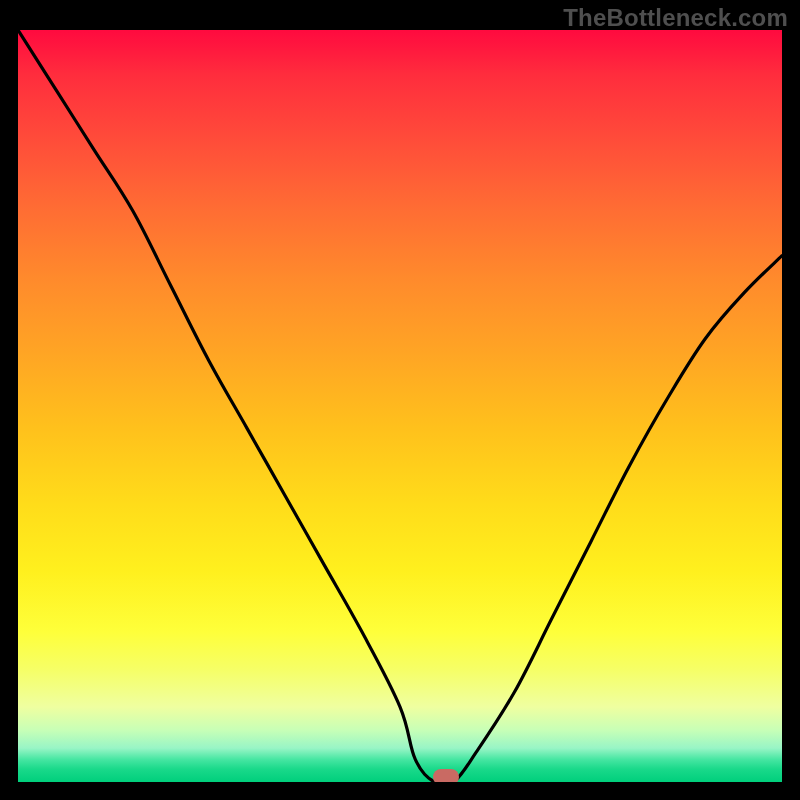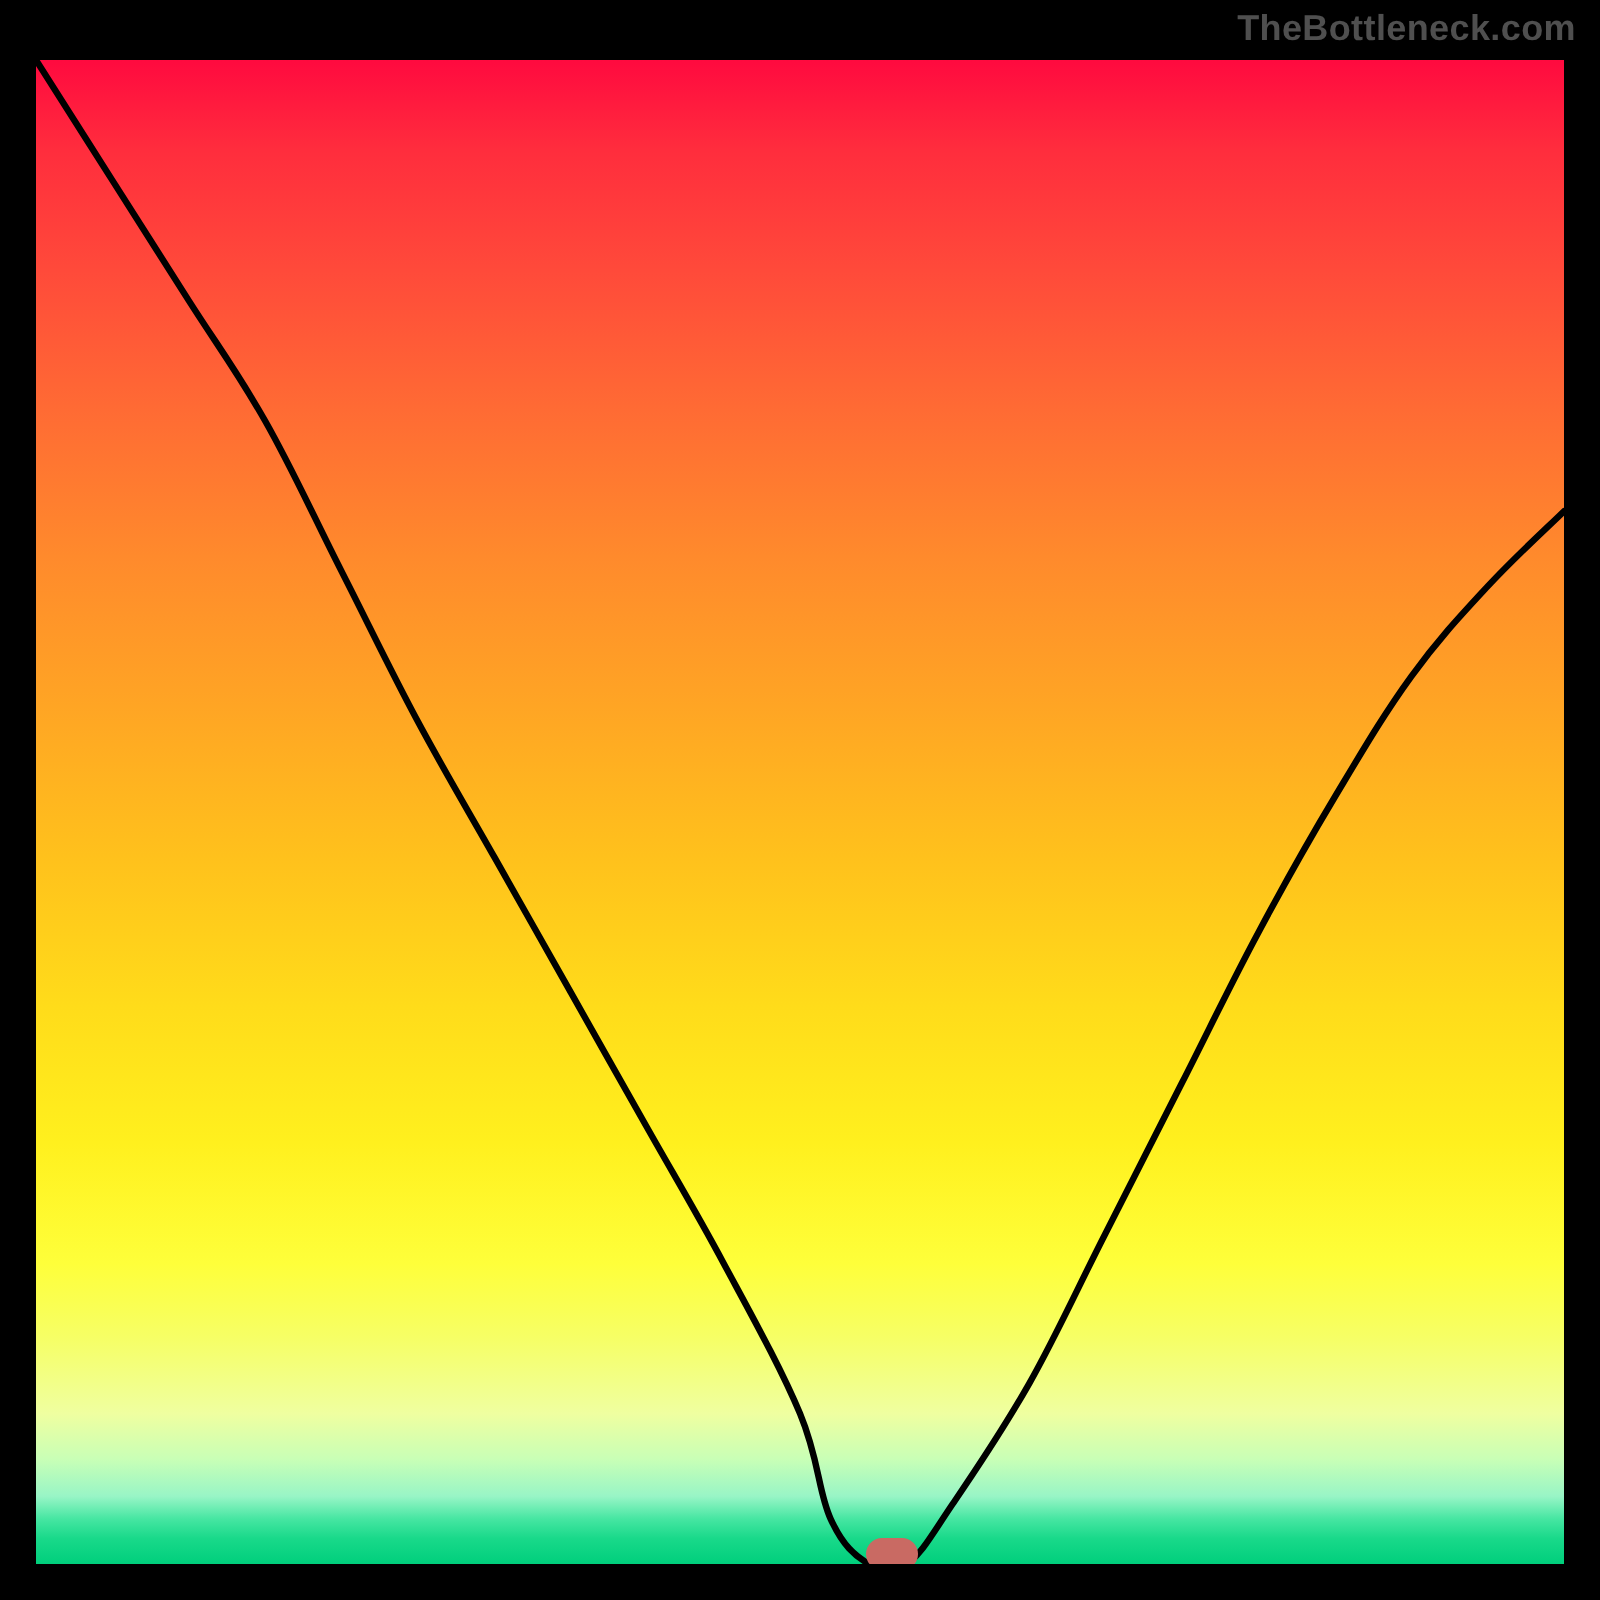"TheBottleneck.com" .watermark { font-size: 18px -> 24px }
